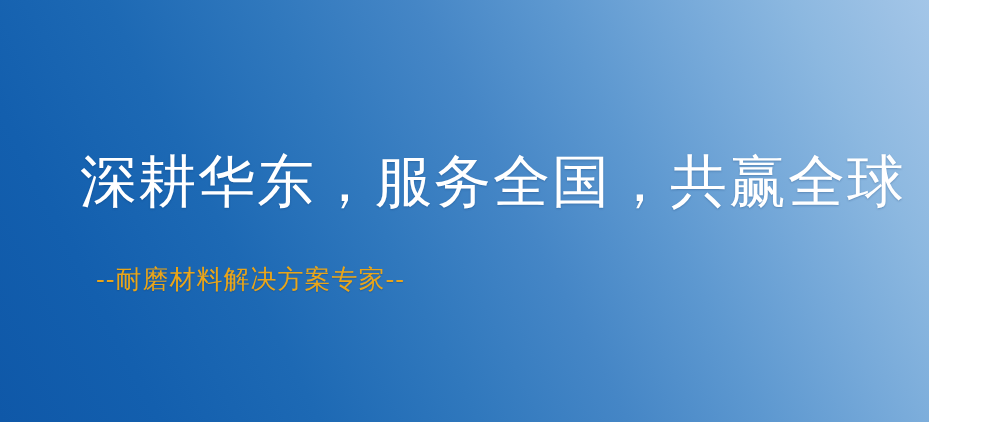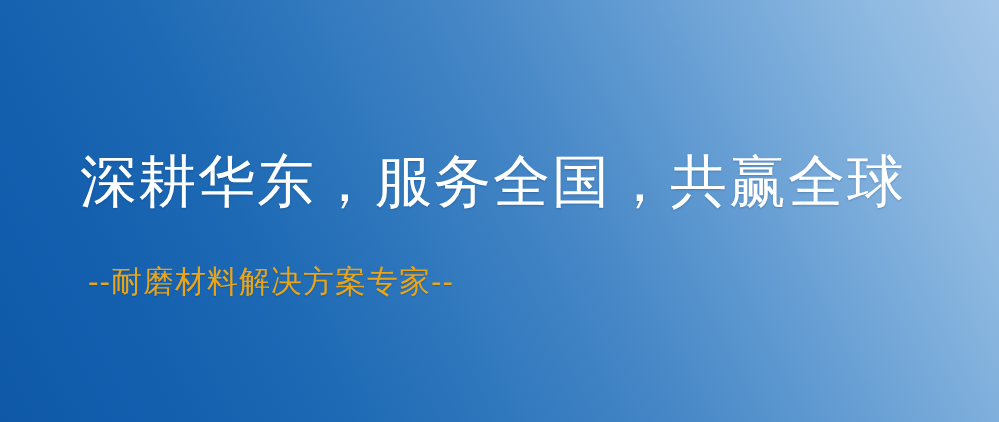"深耕华东，服务全国，共赢全球" #banner { width: 999px -> 929px }
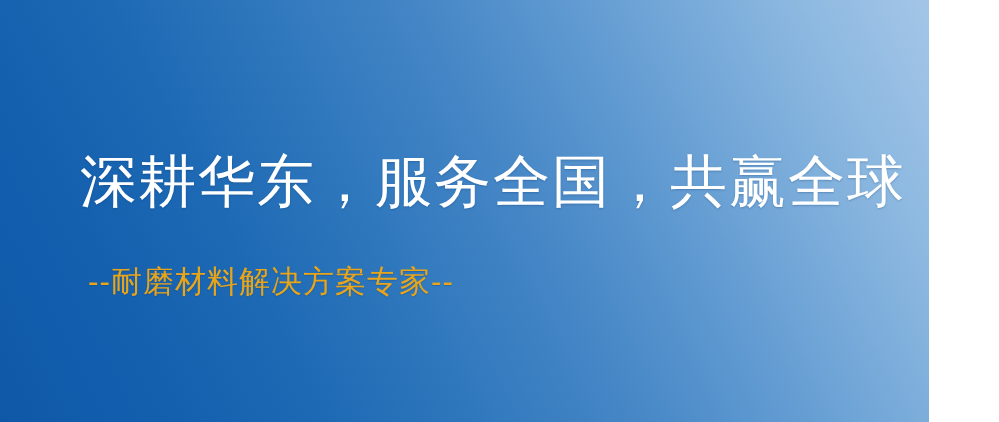"--耐磨材料解决方案专家--" #subtitle { font-size: 31px -> 26px; left: 88px -> 96px }
